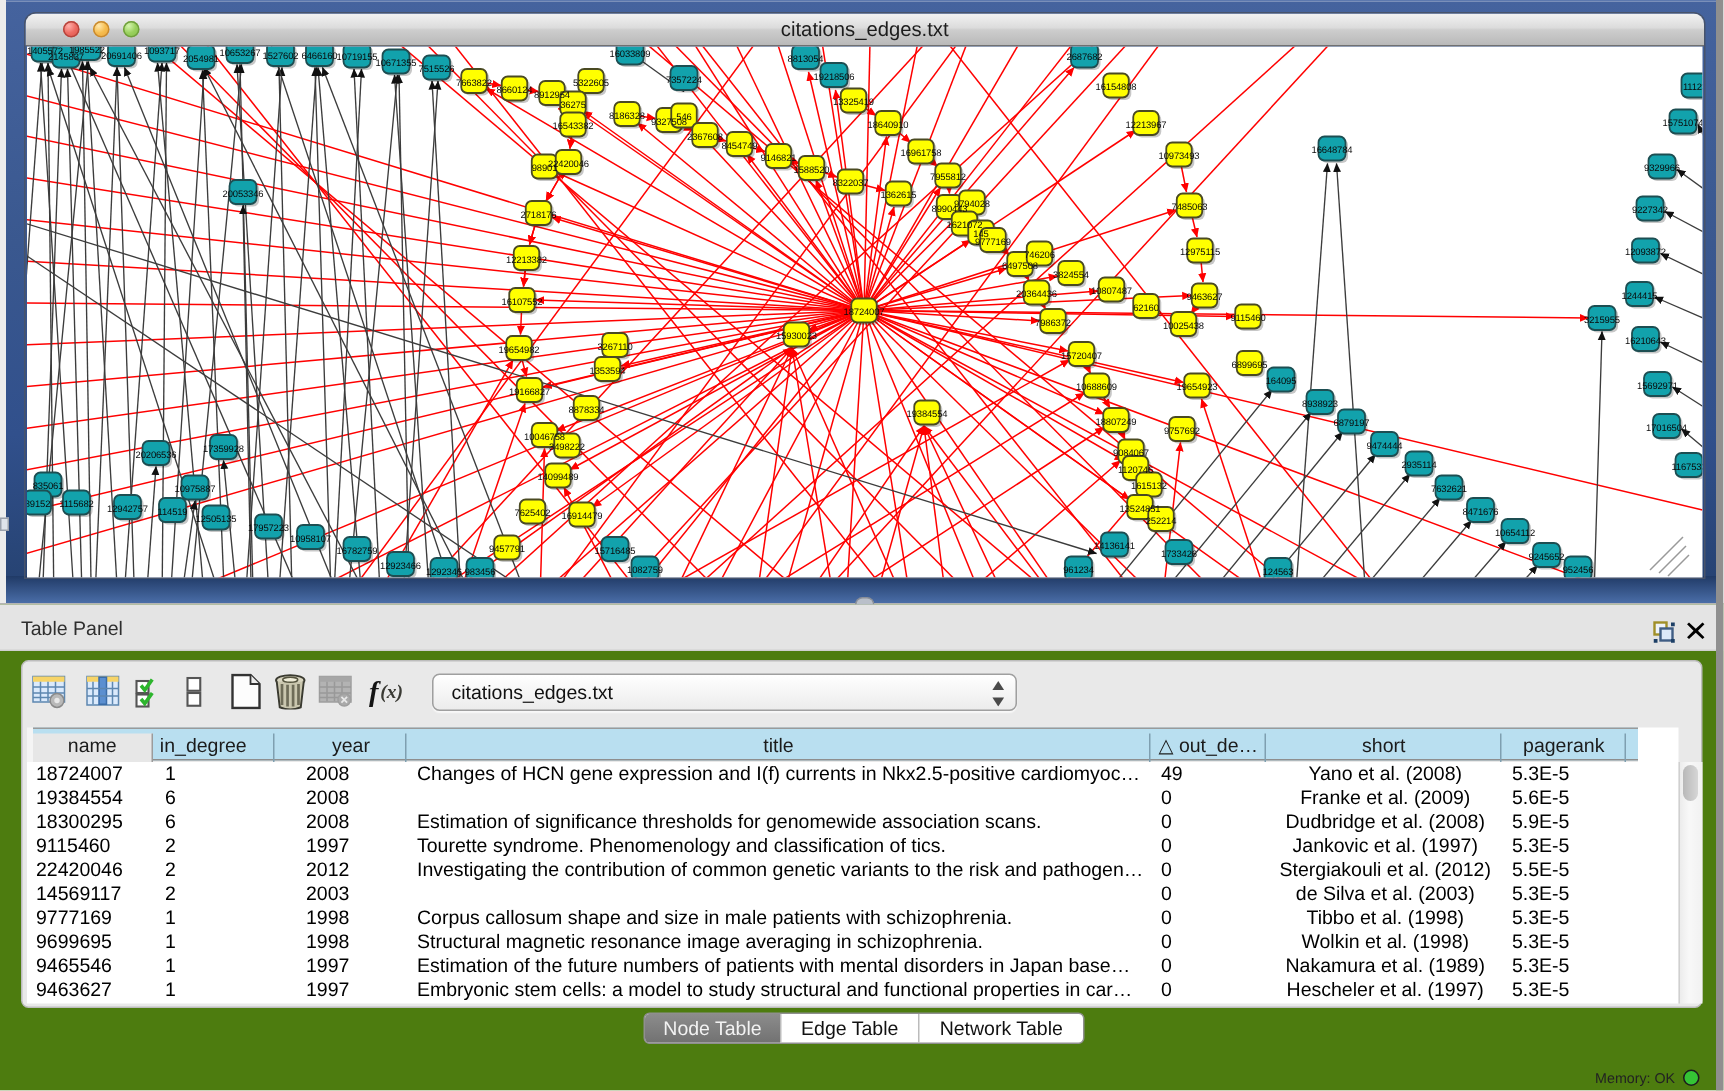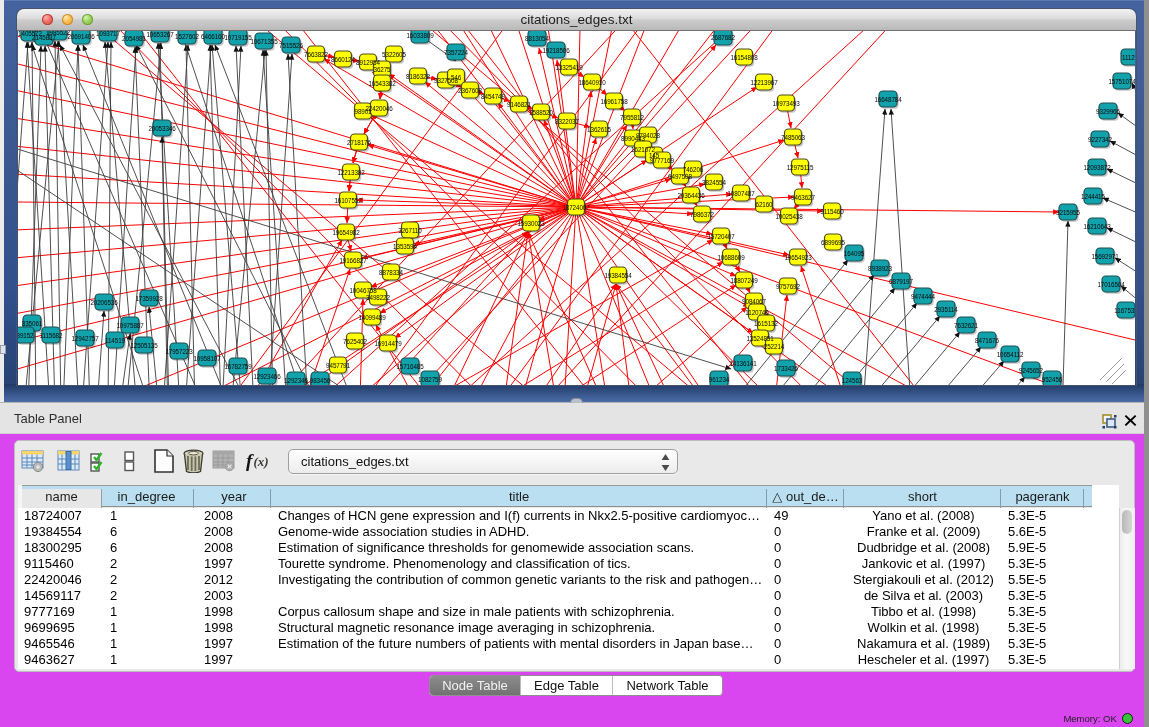"Table Panel" #tp { background: #d946ef -> #4d7c0f }
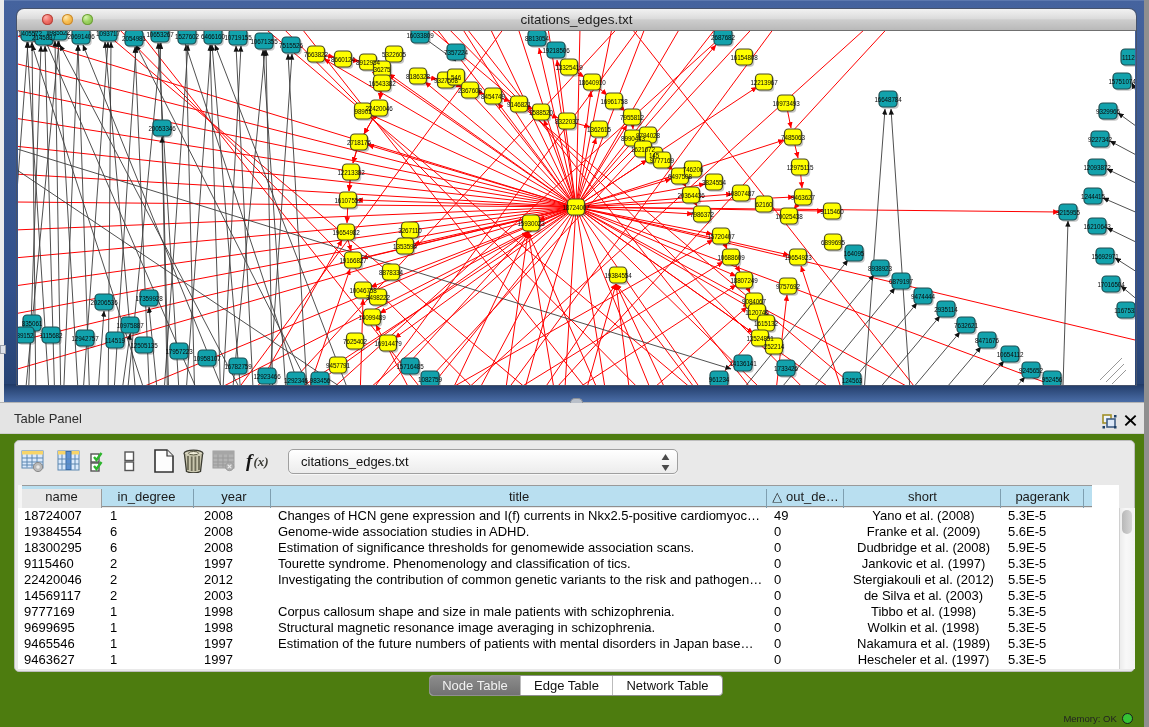"in_degree" div { left: 78px -> 67px }
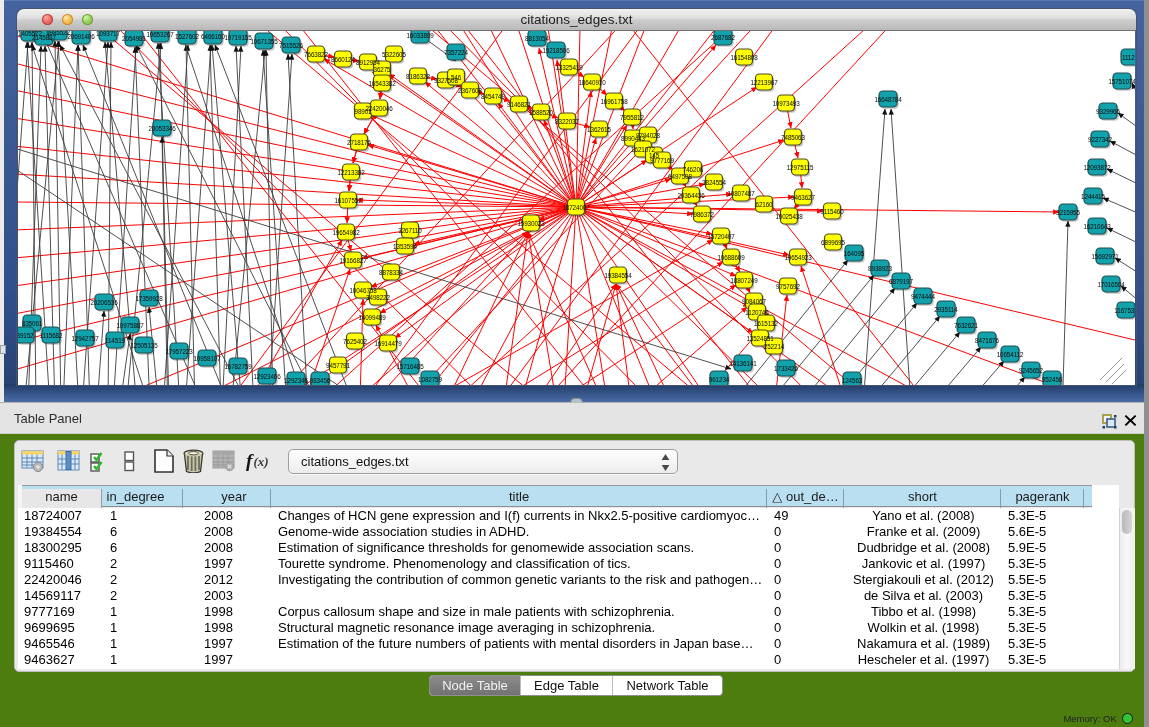"Genome-wide association studies in ADHD." div.c3 { html: <div>Genome-wide association studies in ADHD.</div> -> none }
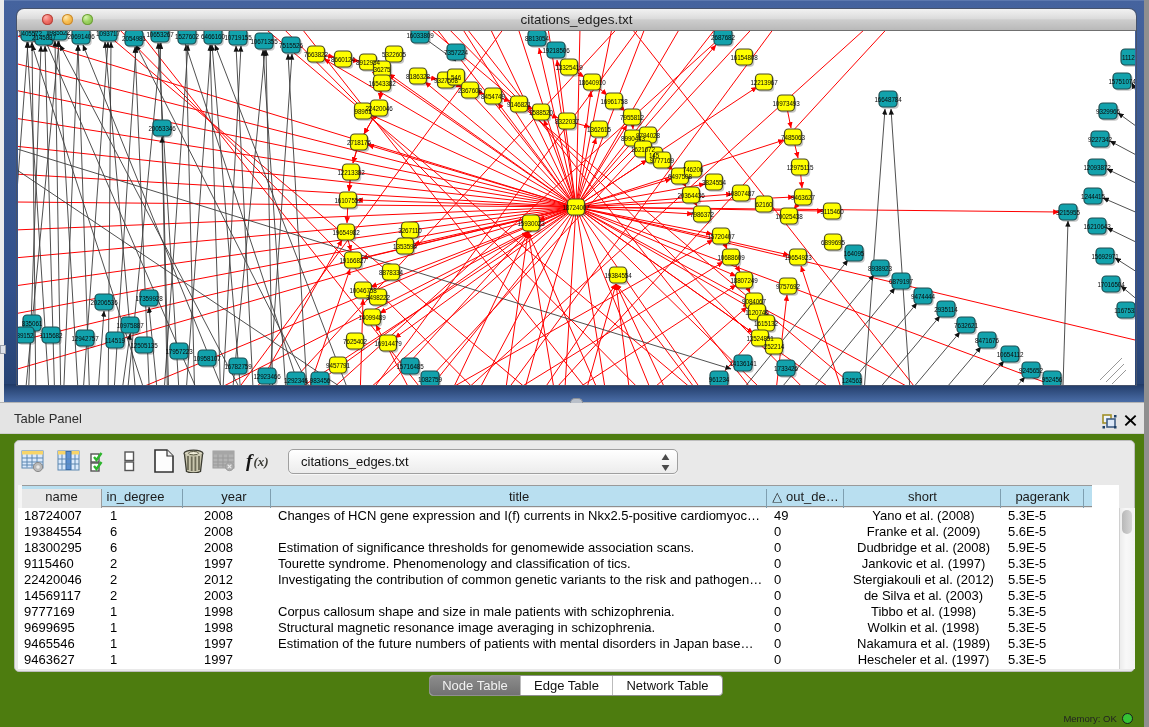"Embryonic stem cells: a model" div.c3 { html: none -> <div>Embryonic stem cells: a model to study structural and functional properties in car…</div> }
